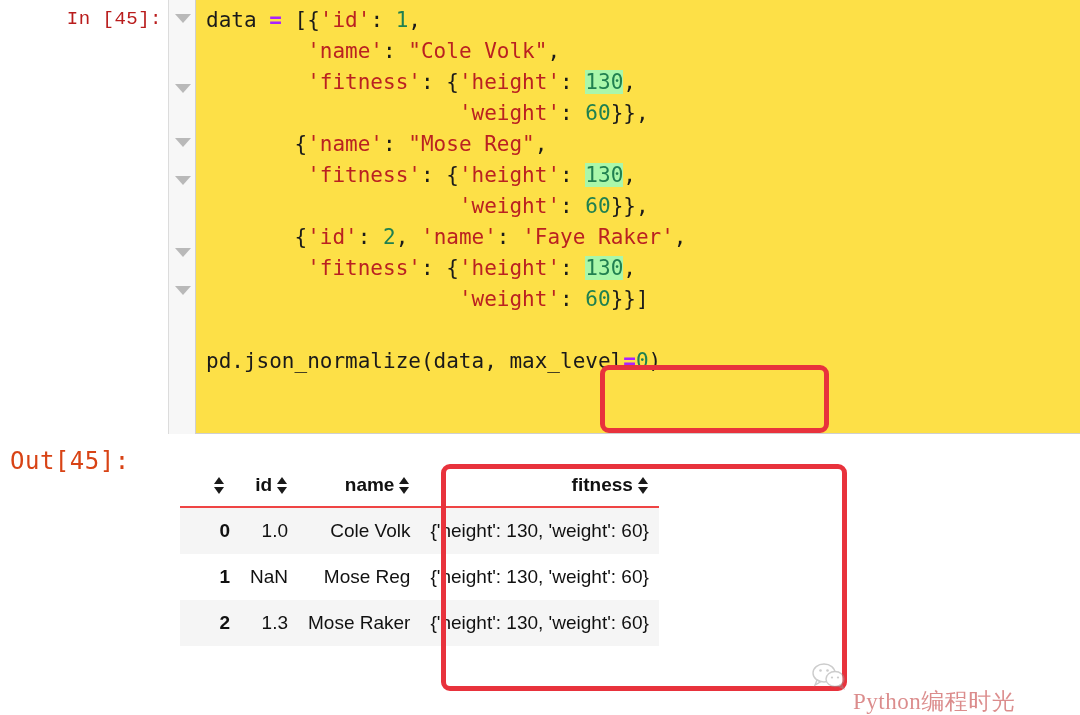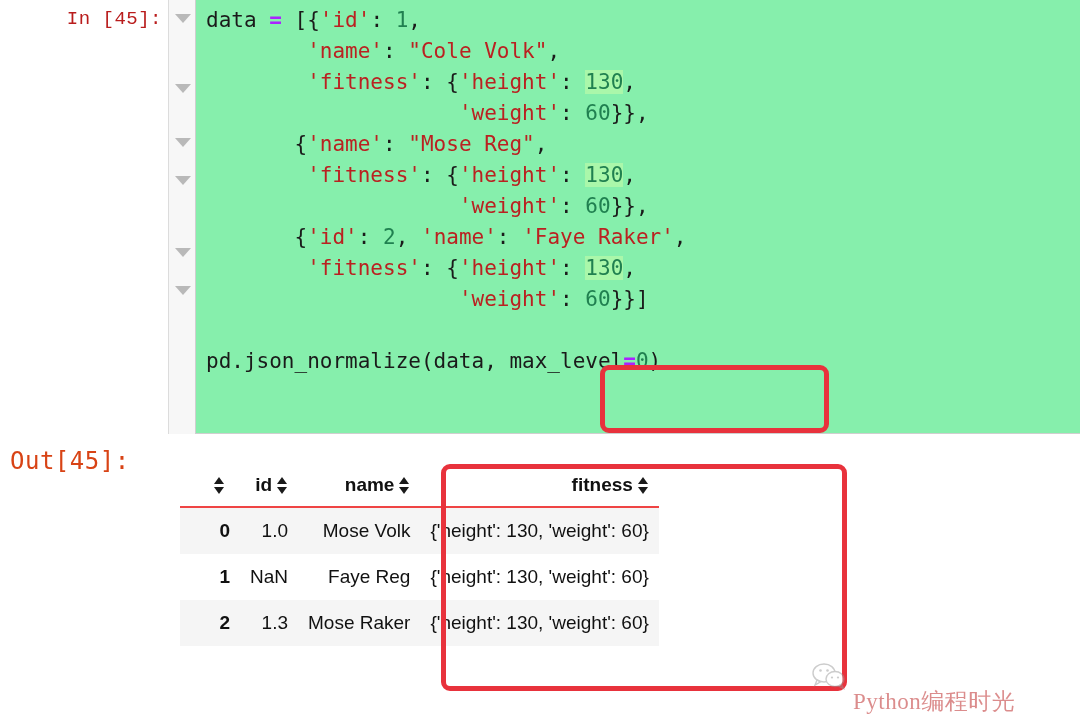"data = [{'id': 1," #code-area { background: #86efac -> #fde047 }
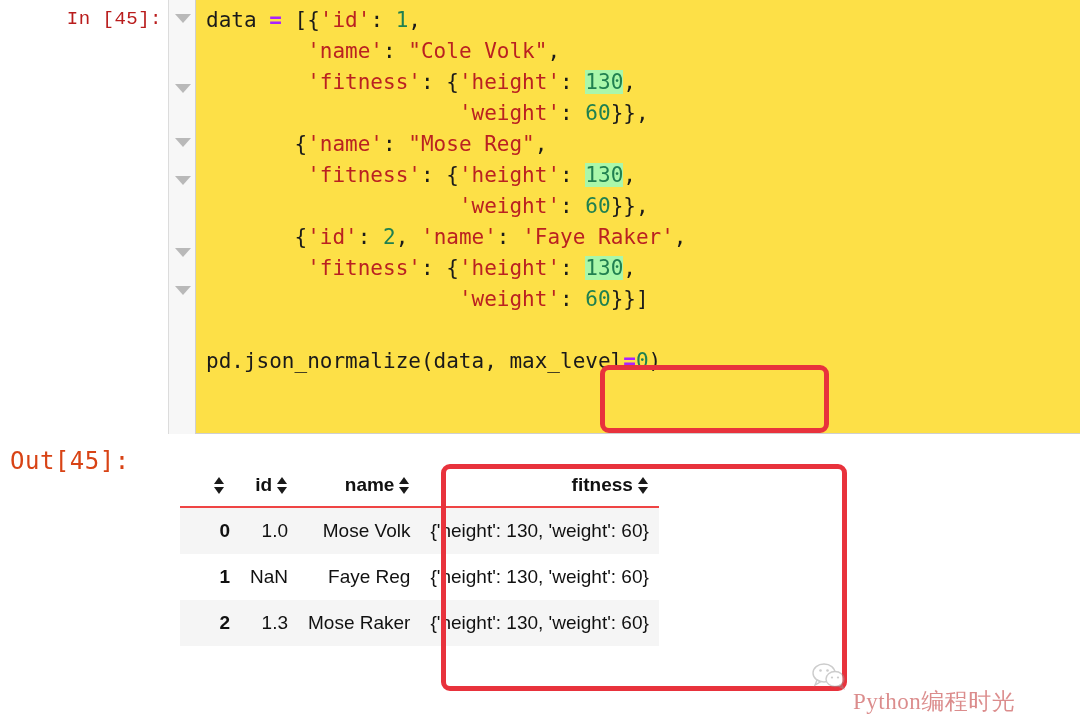"Mose Volk" td { text: Mose -> Cole }
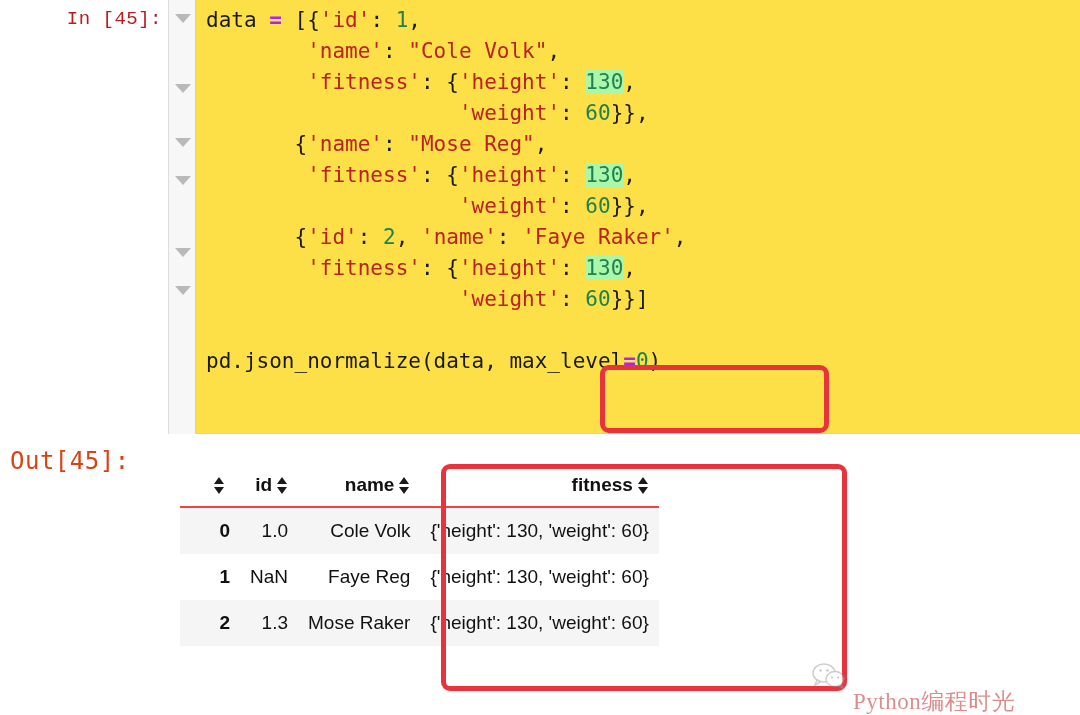"Faye Reg" td { text: Faye -> Mose }
